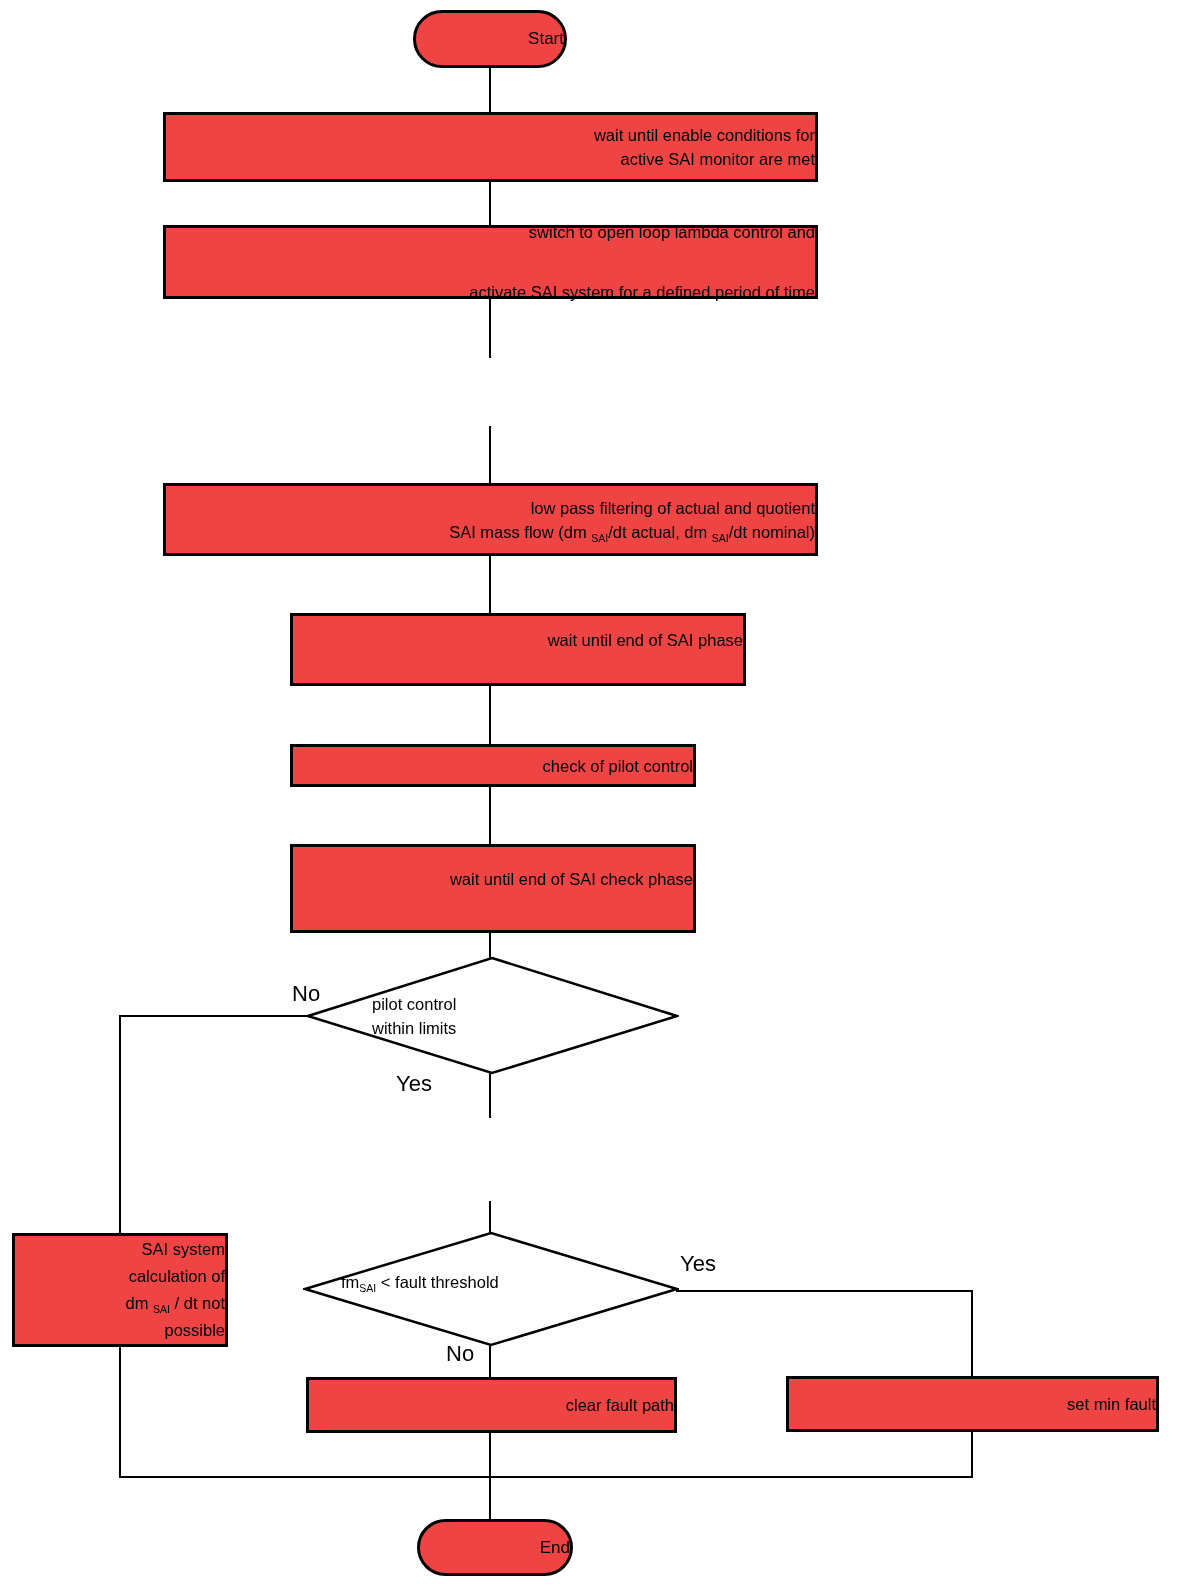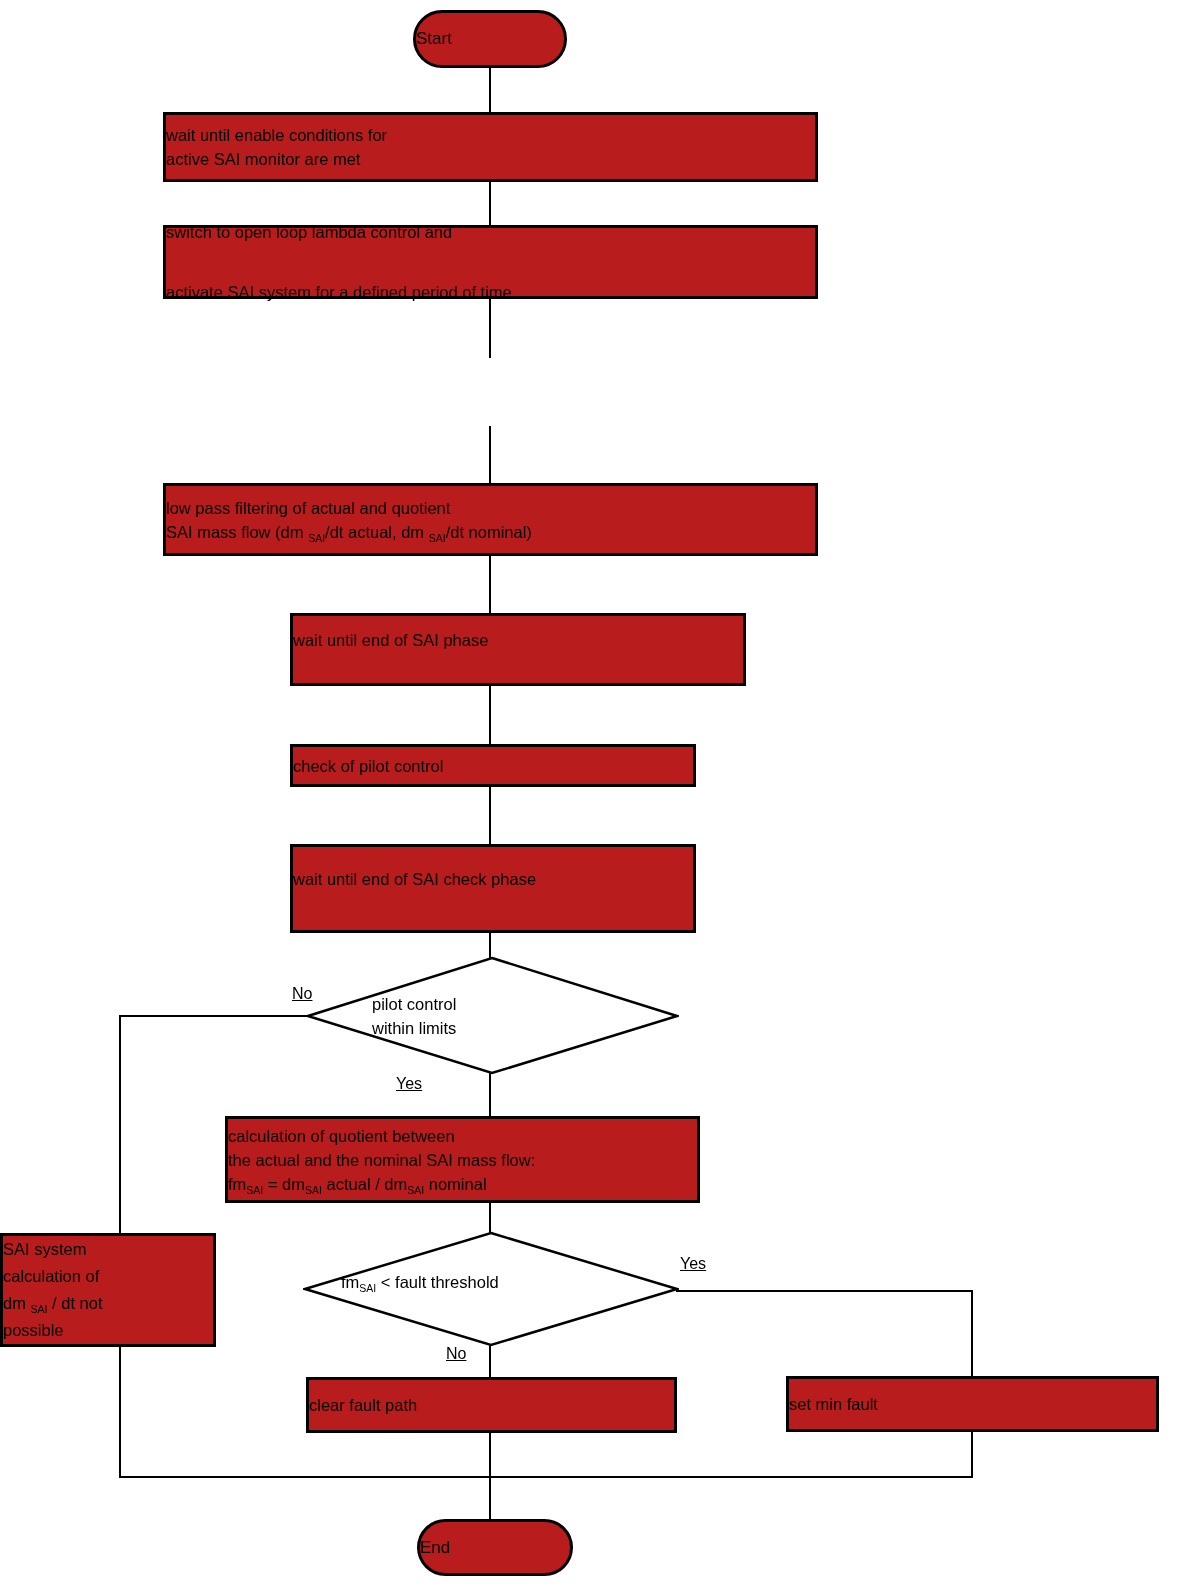"Start" .node { align-items: flex-start -> flex-end; background: #b91c1c -> #ef4444 }
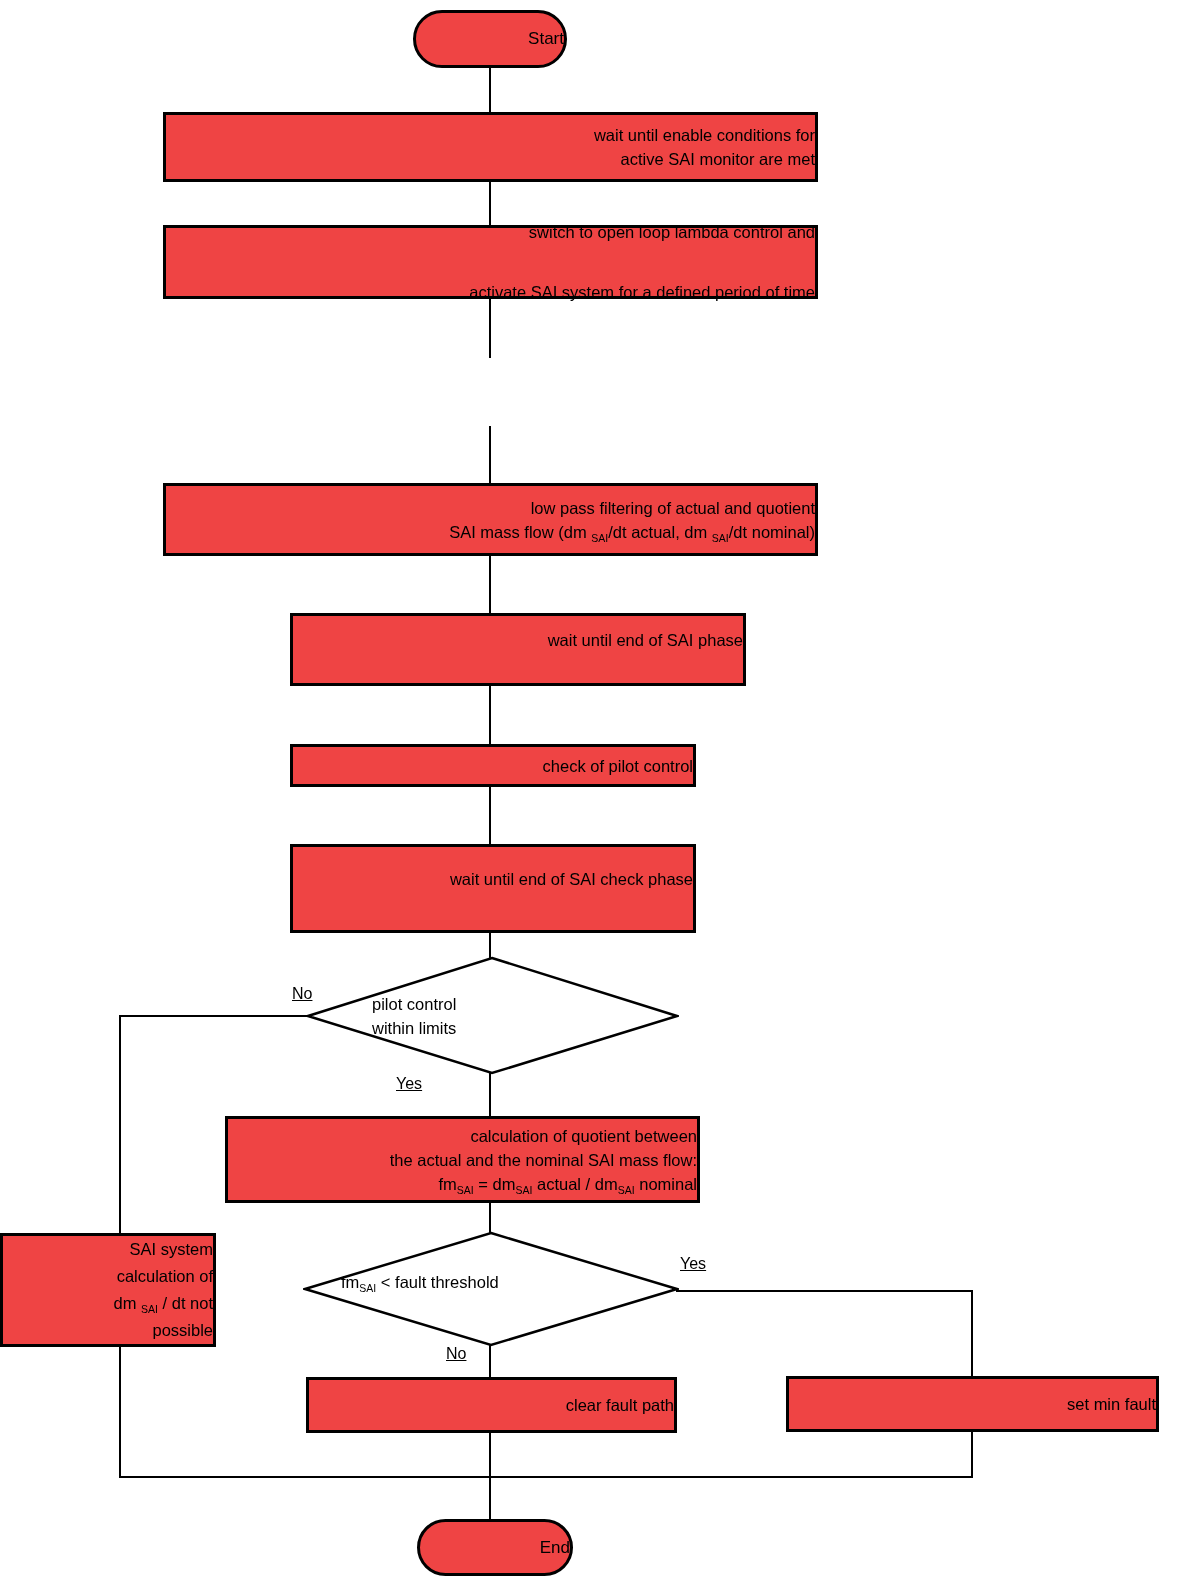"No" .lbl { font-size: 16px -> 22px; text-decoration: underline -> none }
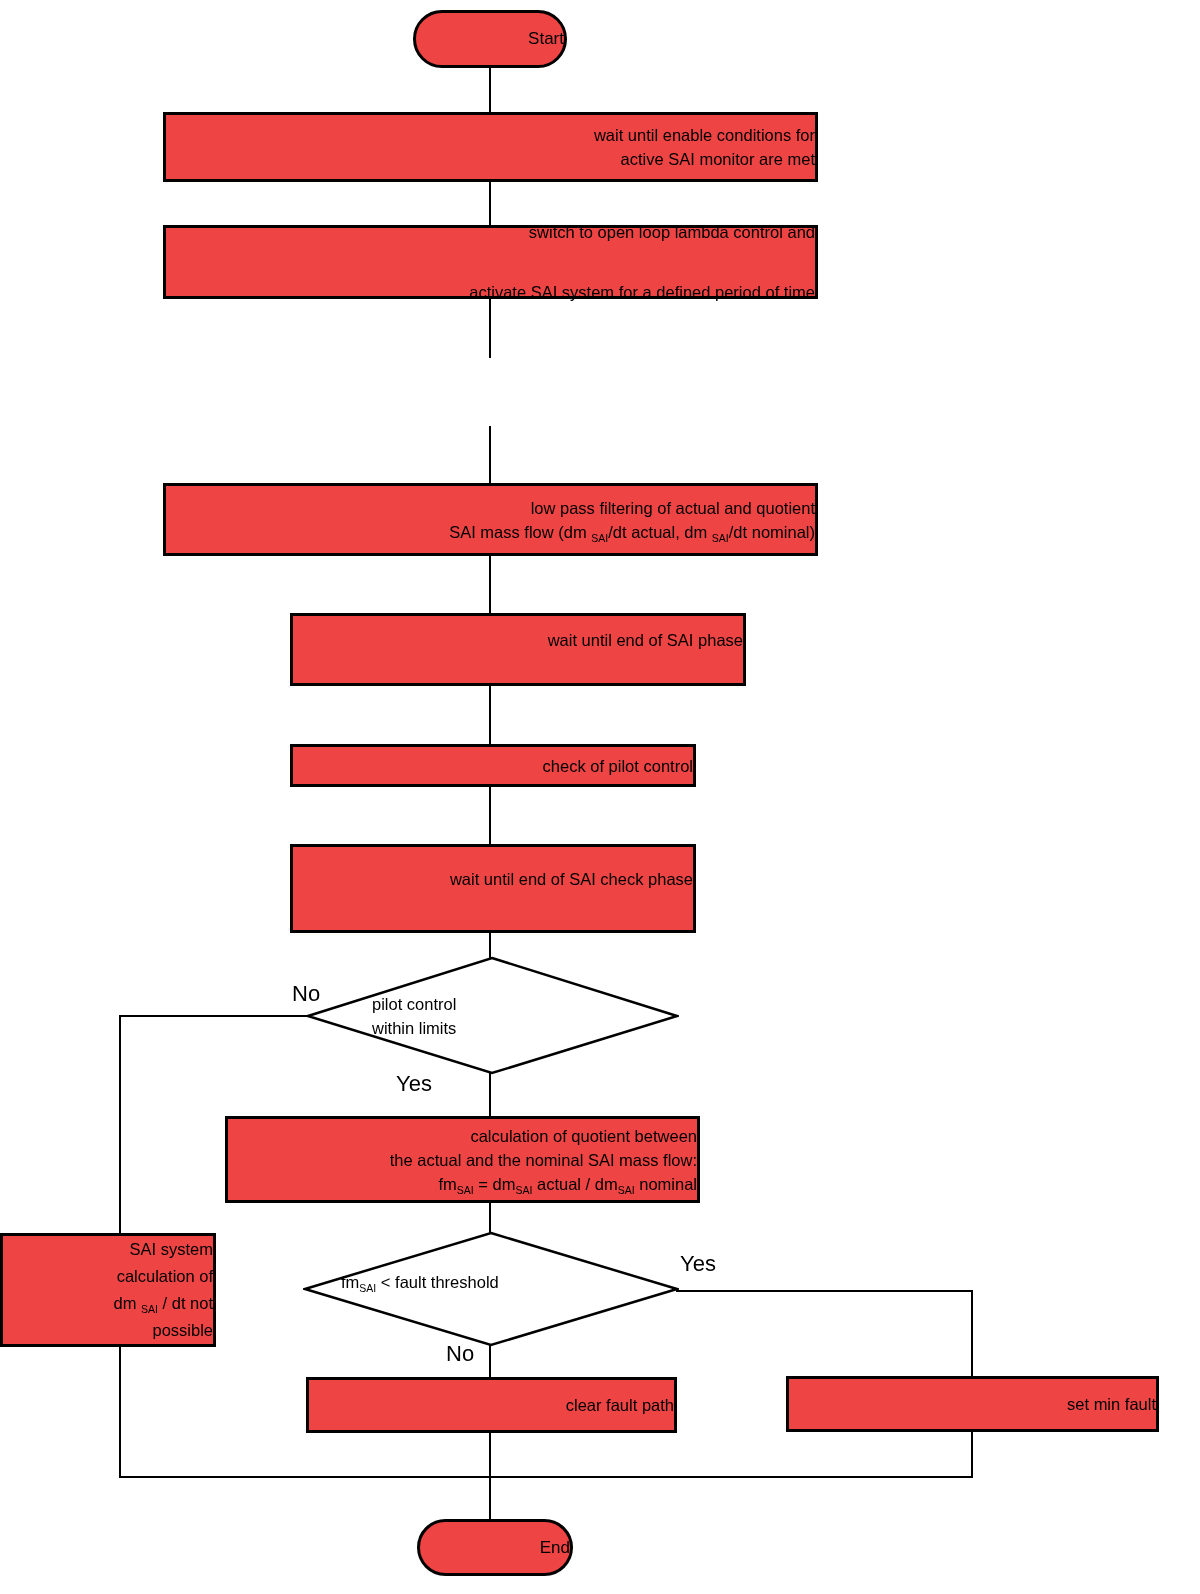"calculation of quotient between" div.node { html: <div> <div>calculation of quotient between</div> <div>the actual and the nominal SAI mass flow:</div> <div>fm<sub>SAI</sub> = dm<sub>SAI</sub> actual / dm<sub>SAI</sub> nominal</div> </div> -> none }
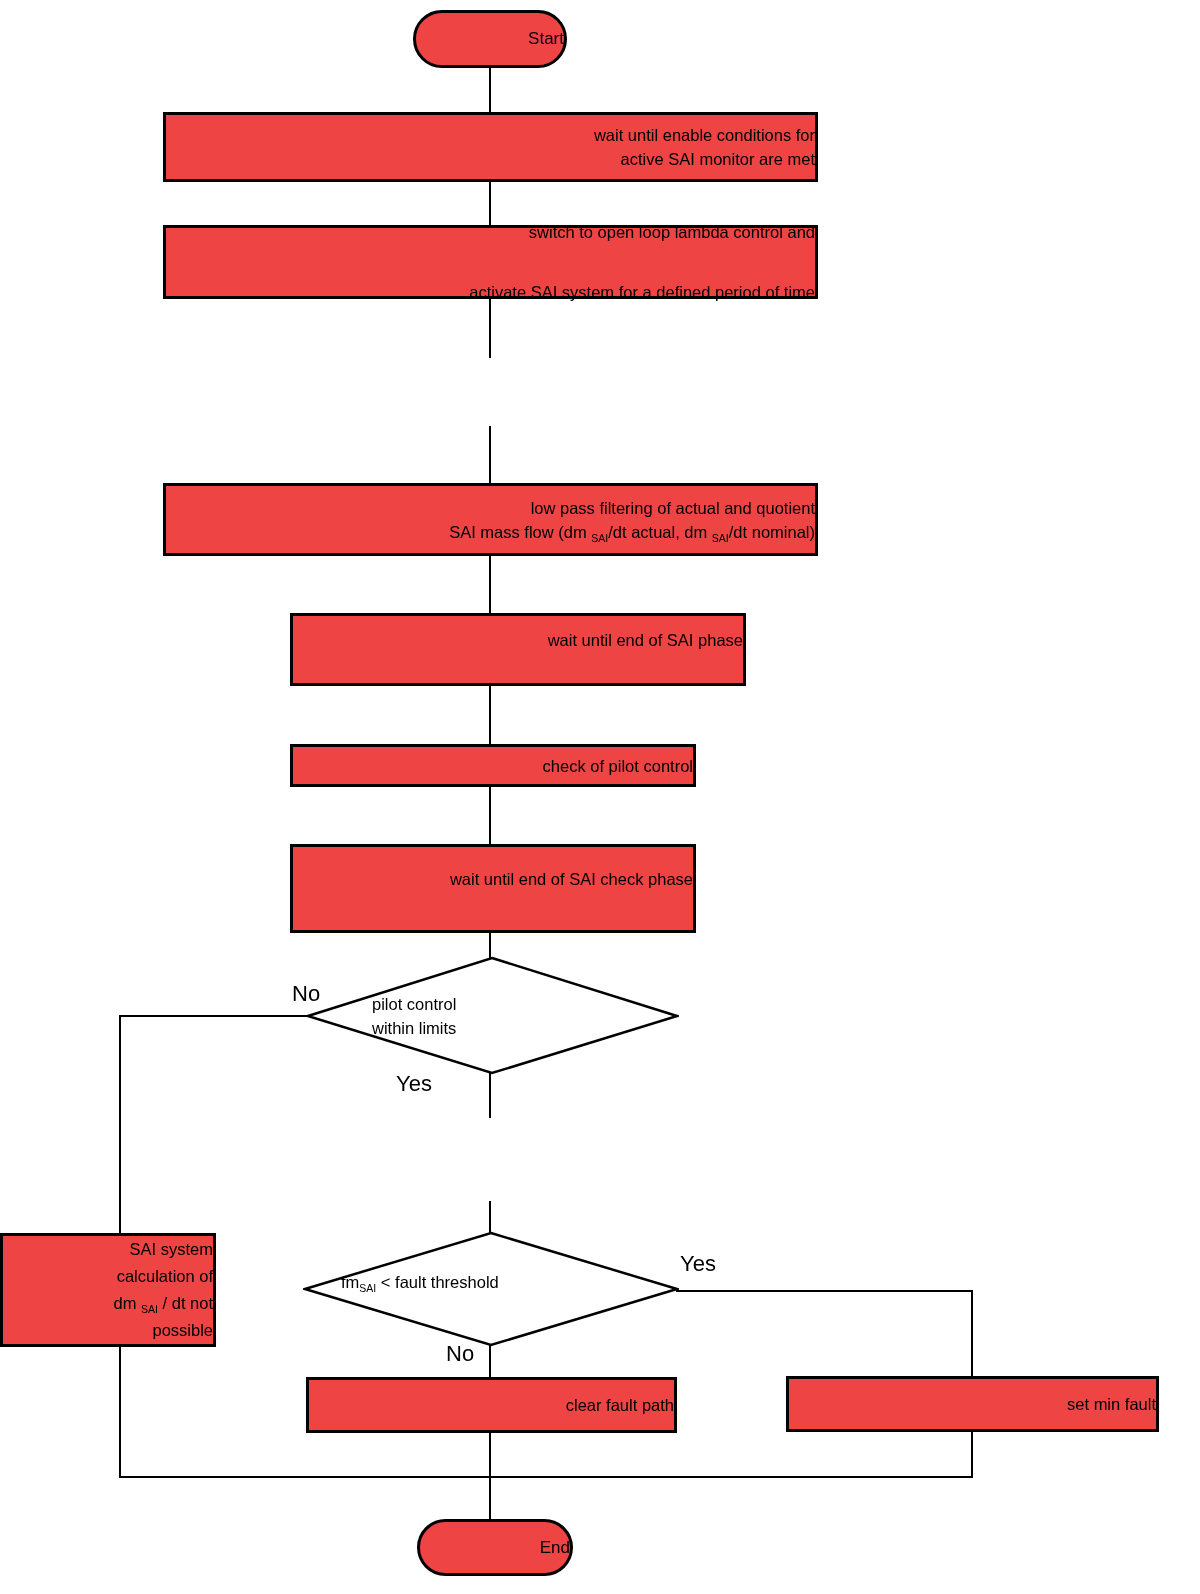"SAI system" div.node { left: 0 -> 12px }
